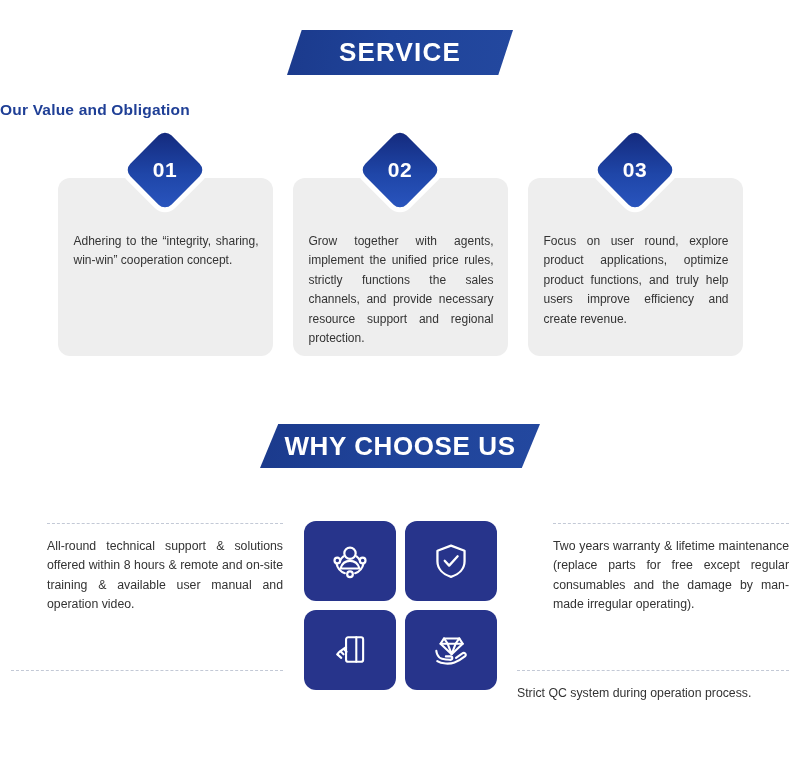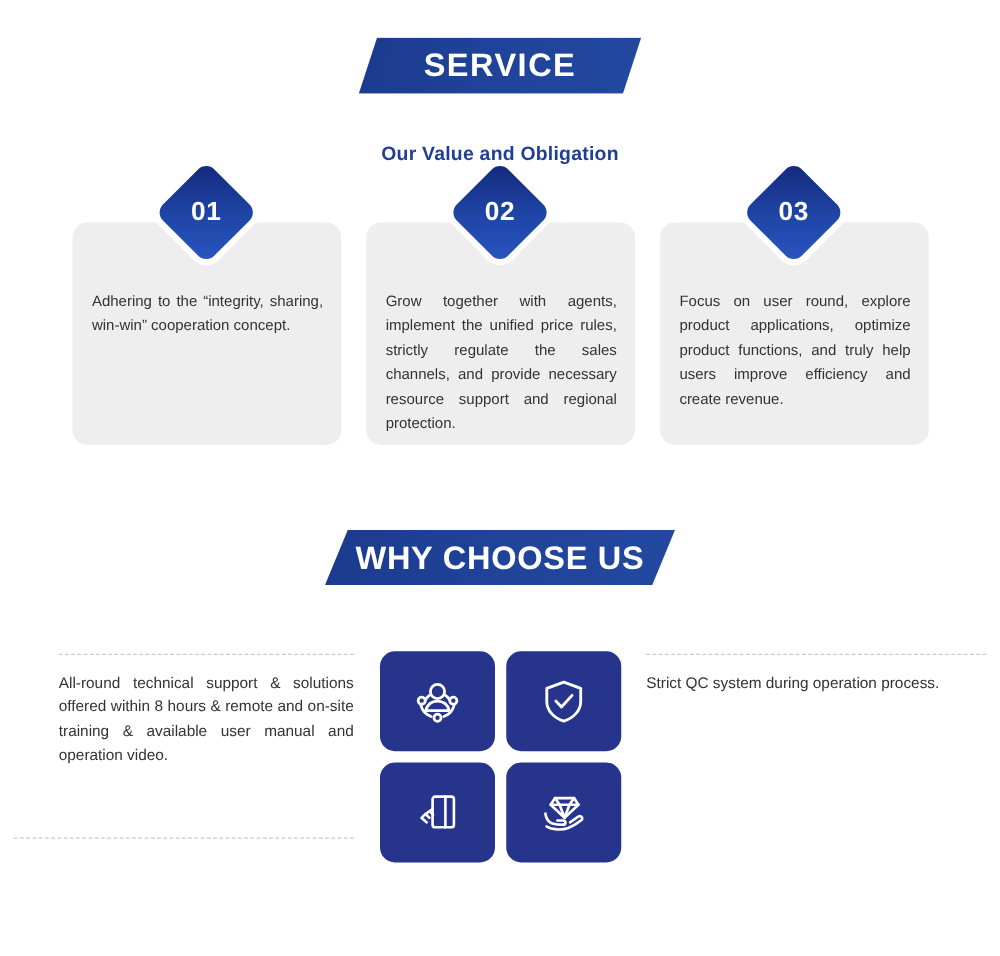"Our Value and Obligation" .service-subtitle { margin-top: 40px -> 26px; text-align: center -> none }
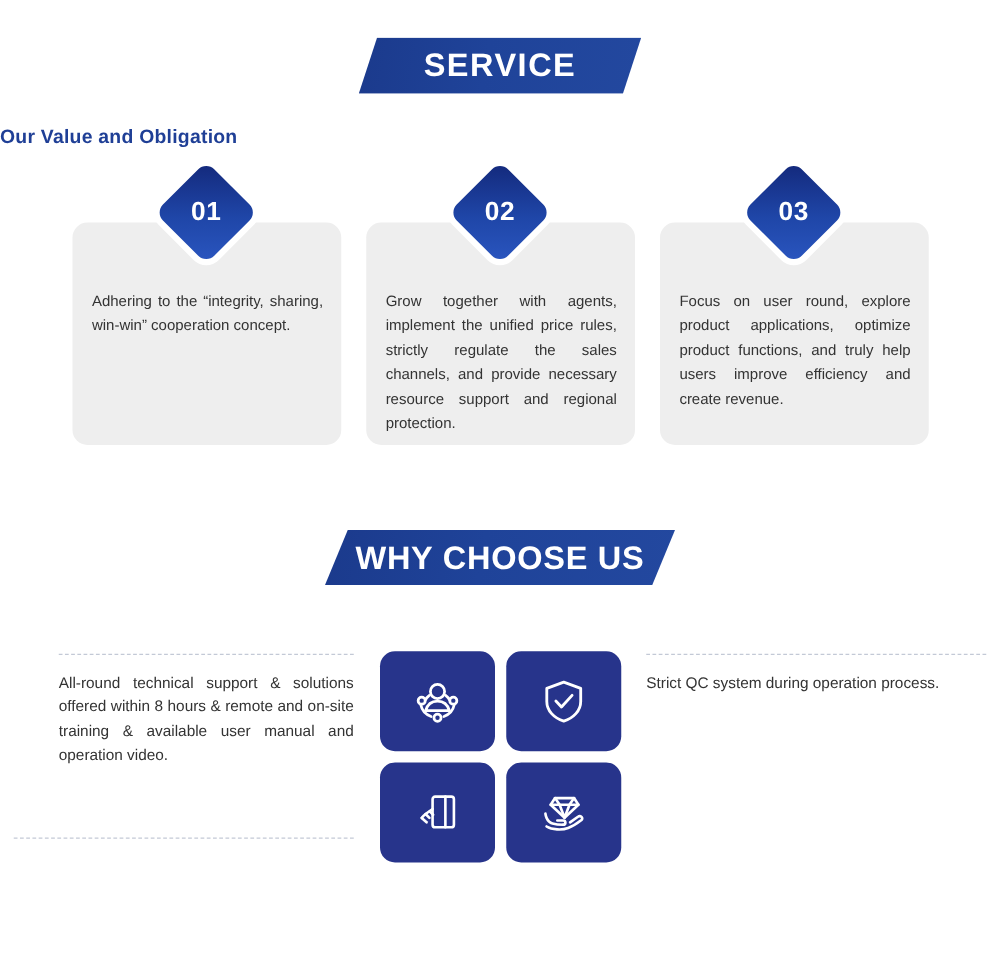"Grow together with agents, implement" div.card-body { text: regulate -> functions }
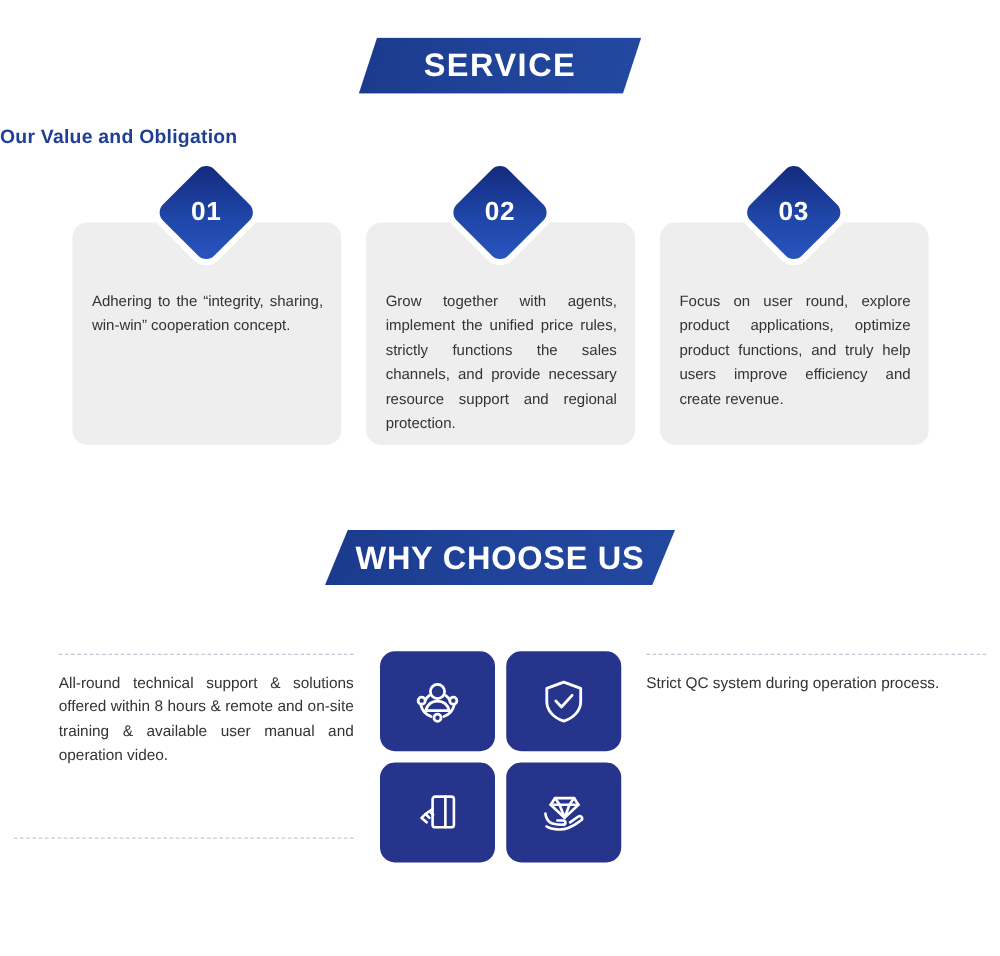"Two years warranty & lifetime" div.why-item { html: none -> <div> <div></div> <div>Two years warranty &amp; lifetime maintenance (replace parts for free except regular consumables and the damage by man-made irregular operating).</div> </div> }
